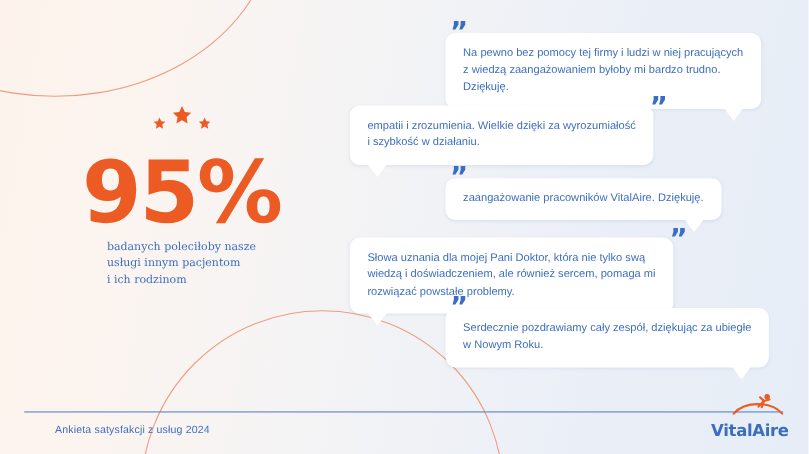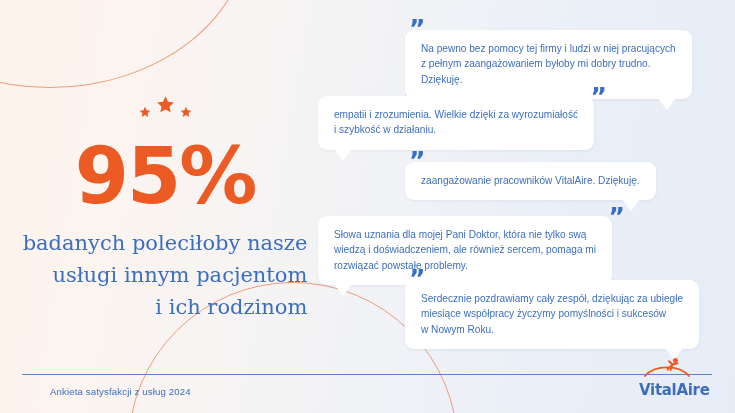"z pełnym zaangażowaniem byłoby mi" p { text: pełnym zaangażowaniem byłoby mi dobry -> wiedzą zaangażowaniem byłoby mi bardzo }
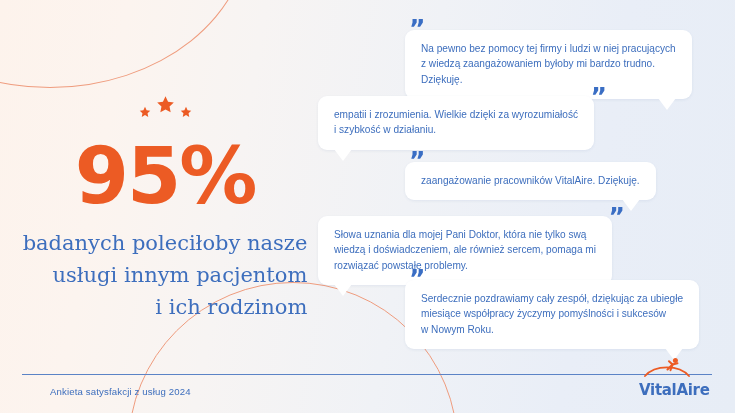"badanych poleciłoby nasze" #subhead { font-size: 21px -> 10px; margin-top: 15px -> 4px; text-align: right -> left }
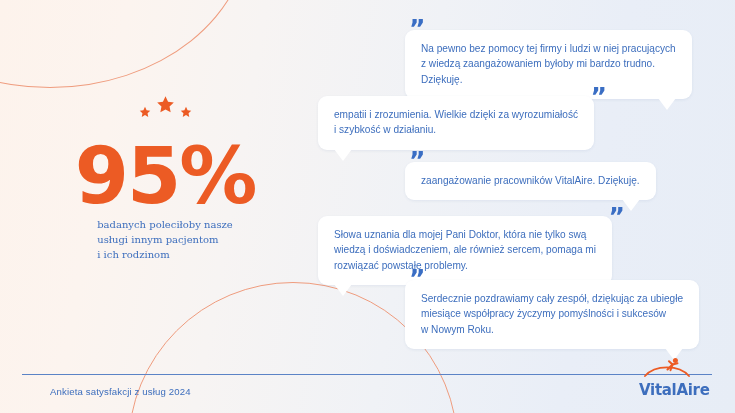"miesiące współpracy życzymy pomyślności" p { html: <p>miesiące współpracy życzymy pomyślności i sukcesów</p> -> none }
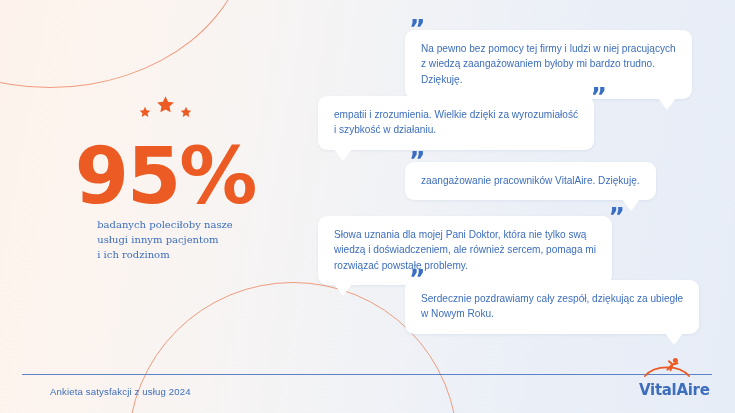"VitalAire" #logo { text-align: left -> right }
